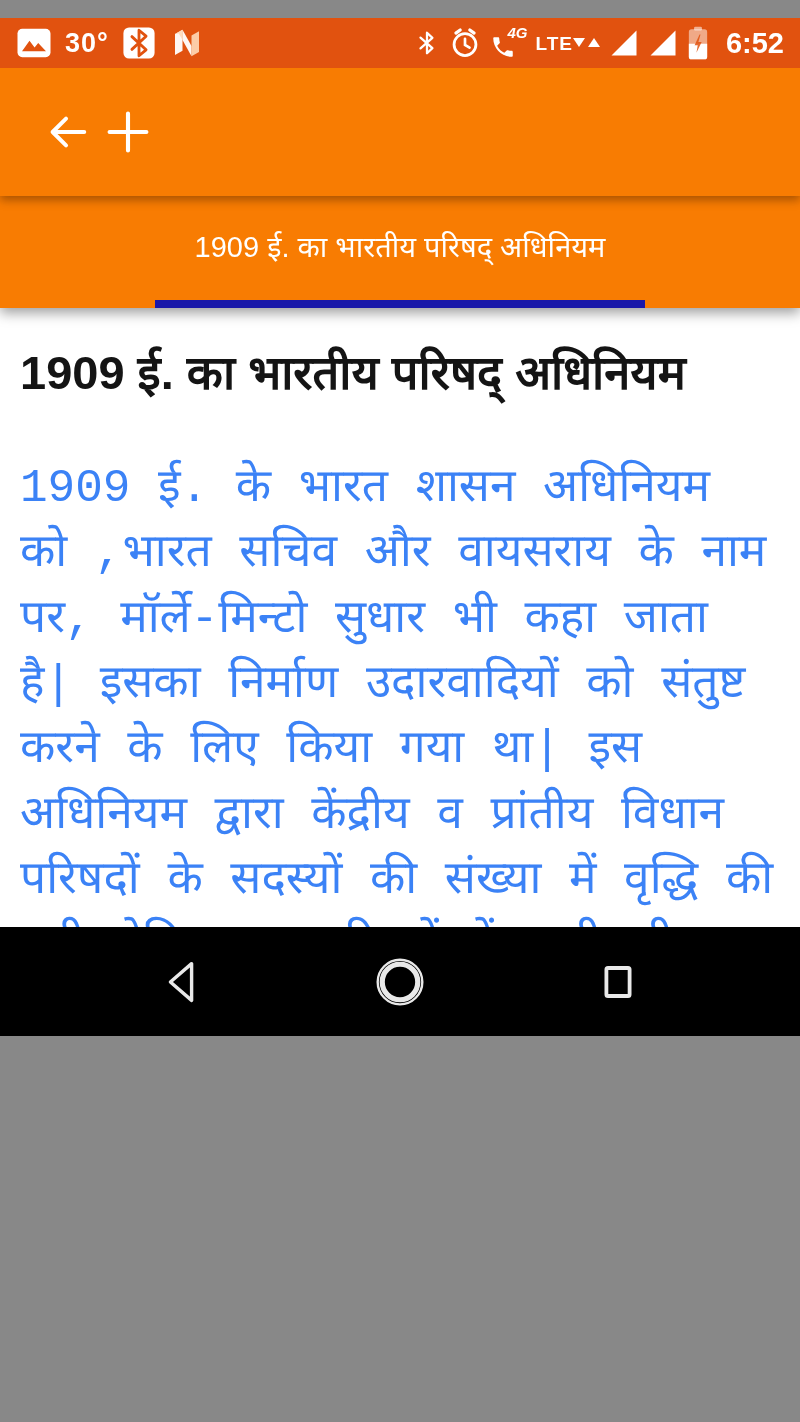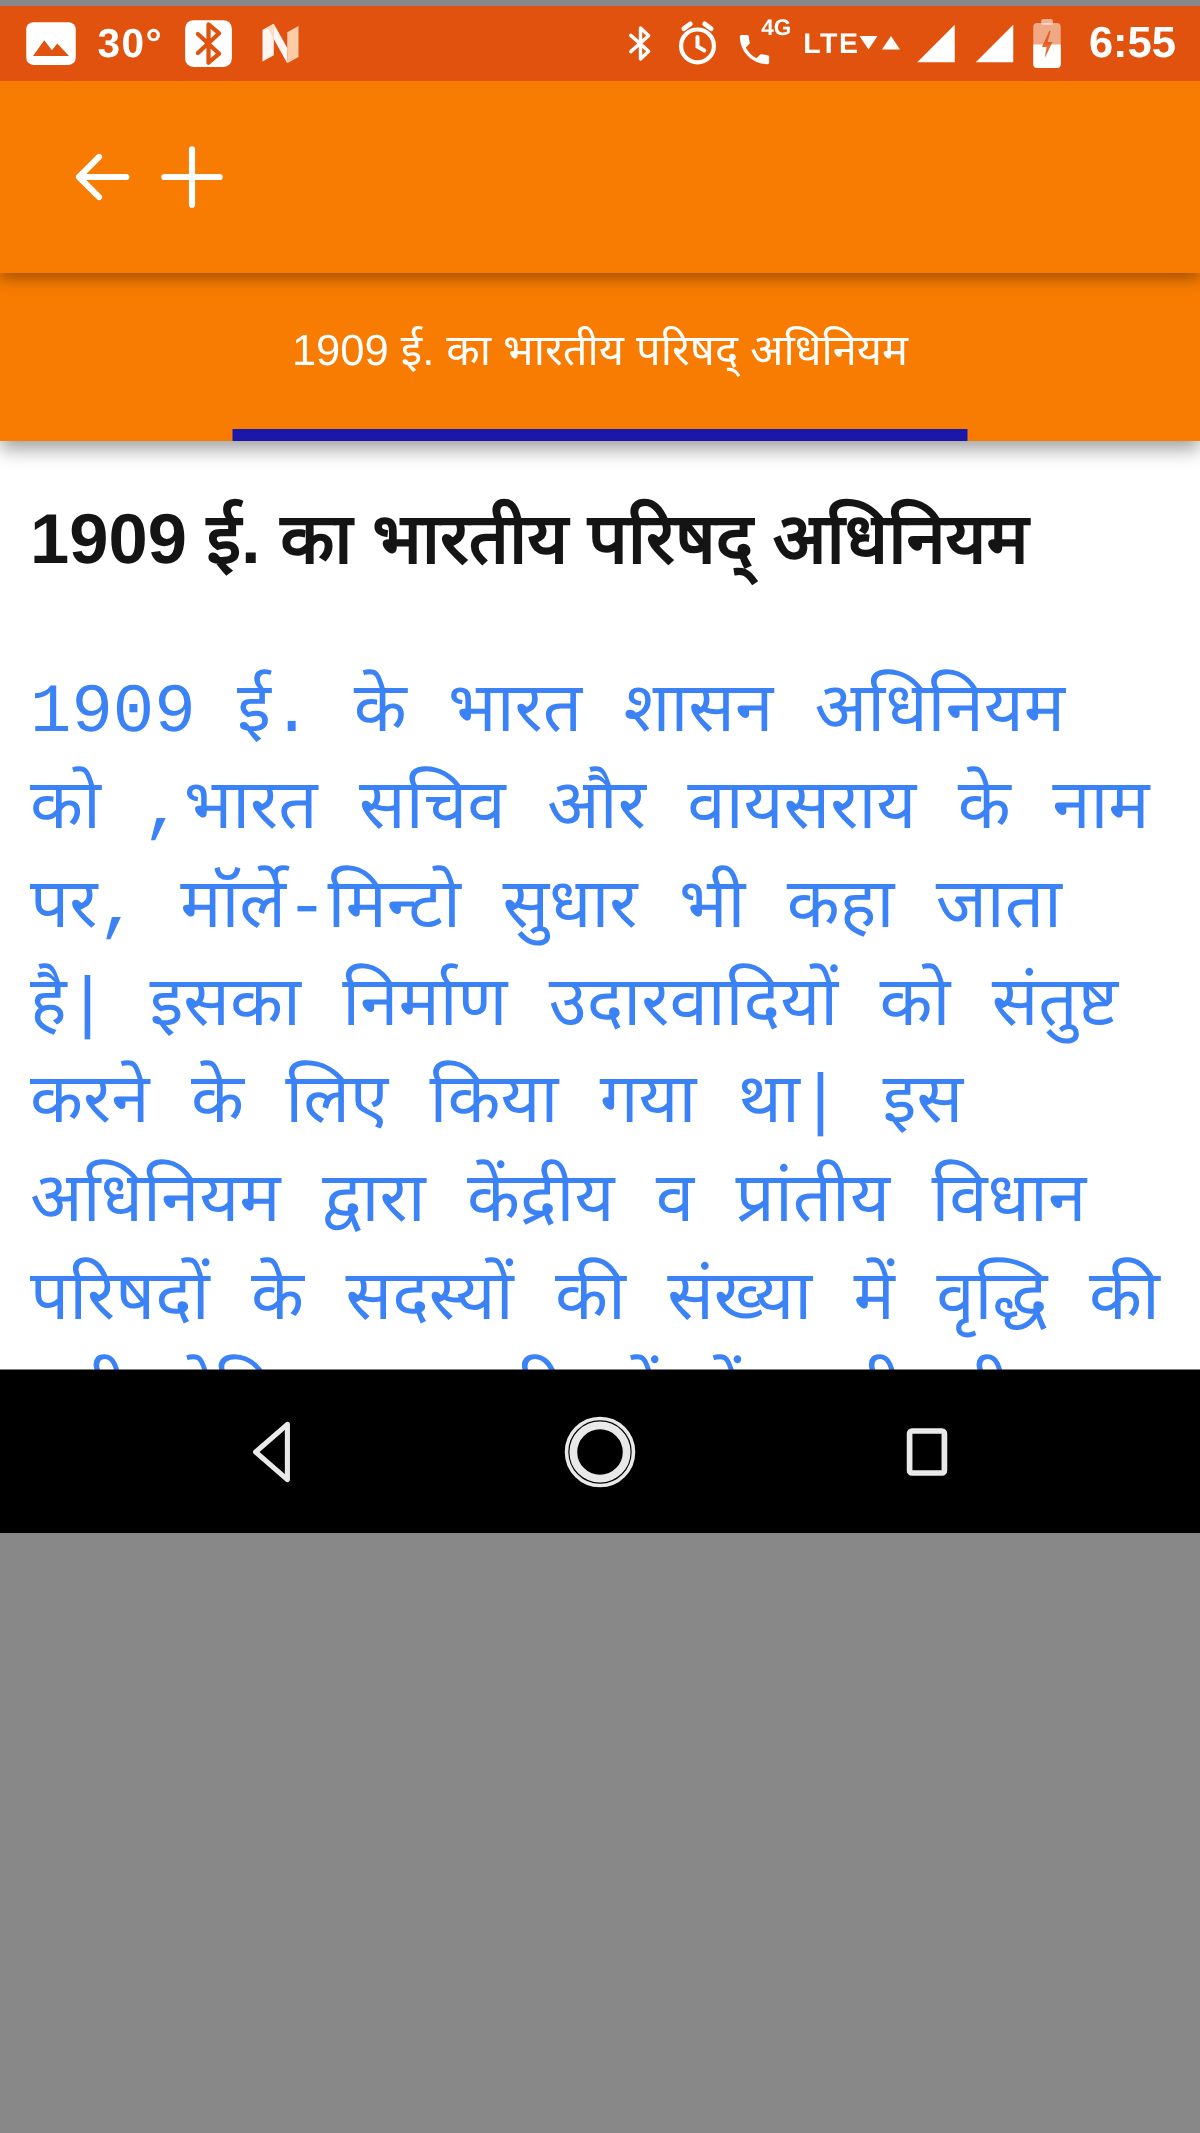"30°" .screen { margin: 4px auto -> 18px auto }
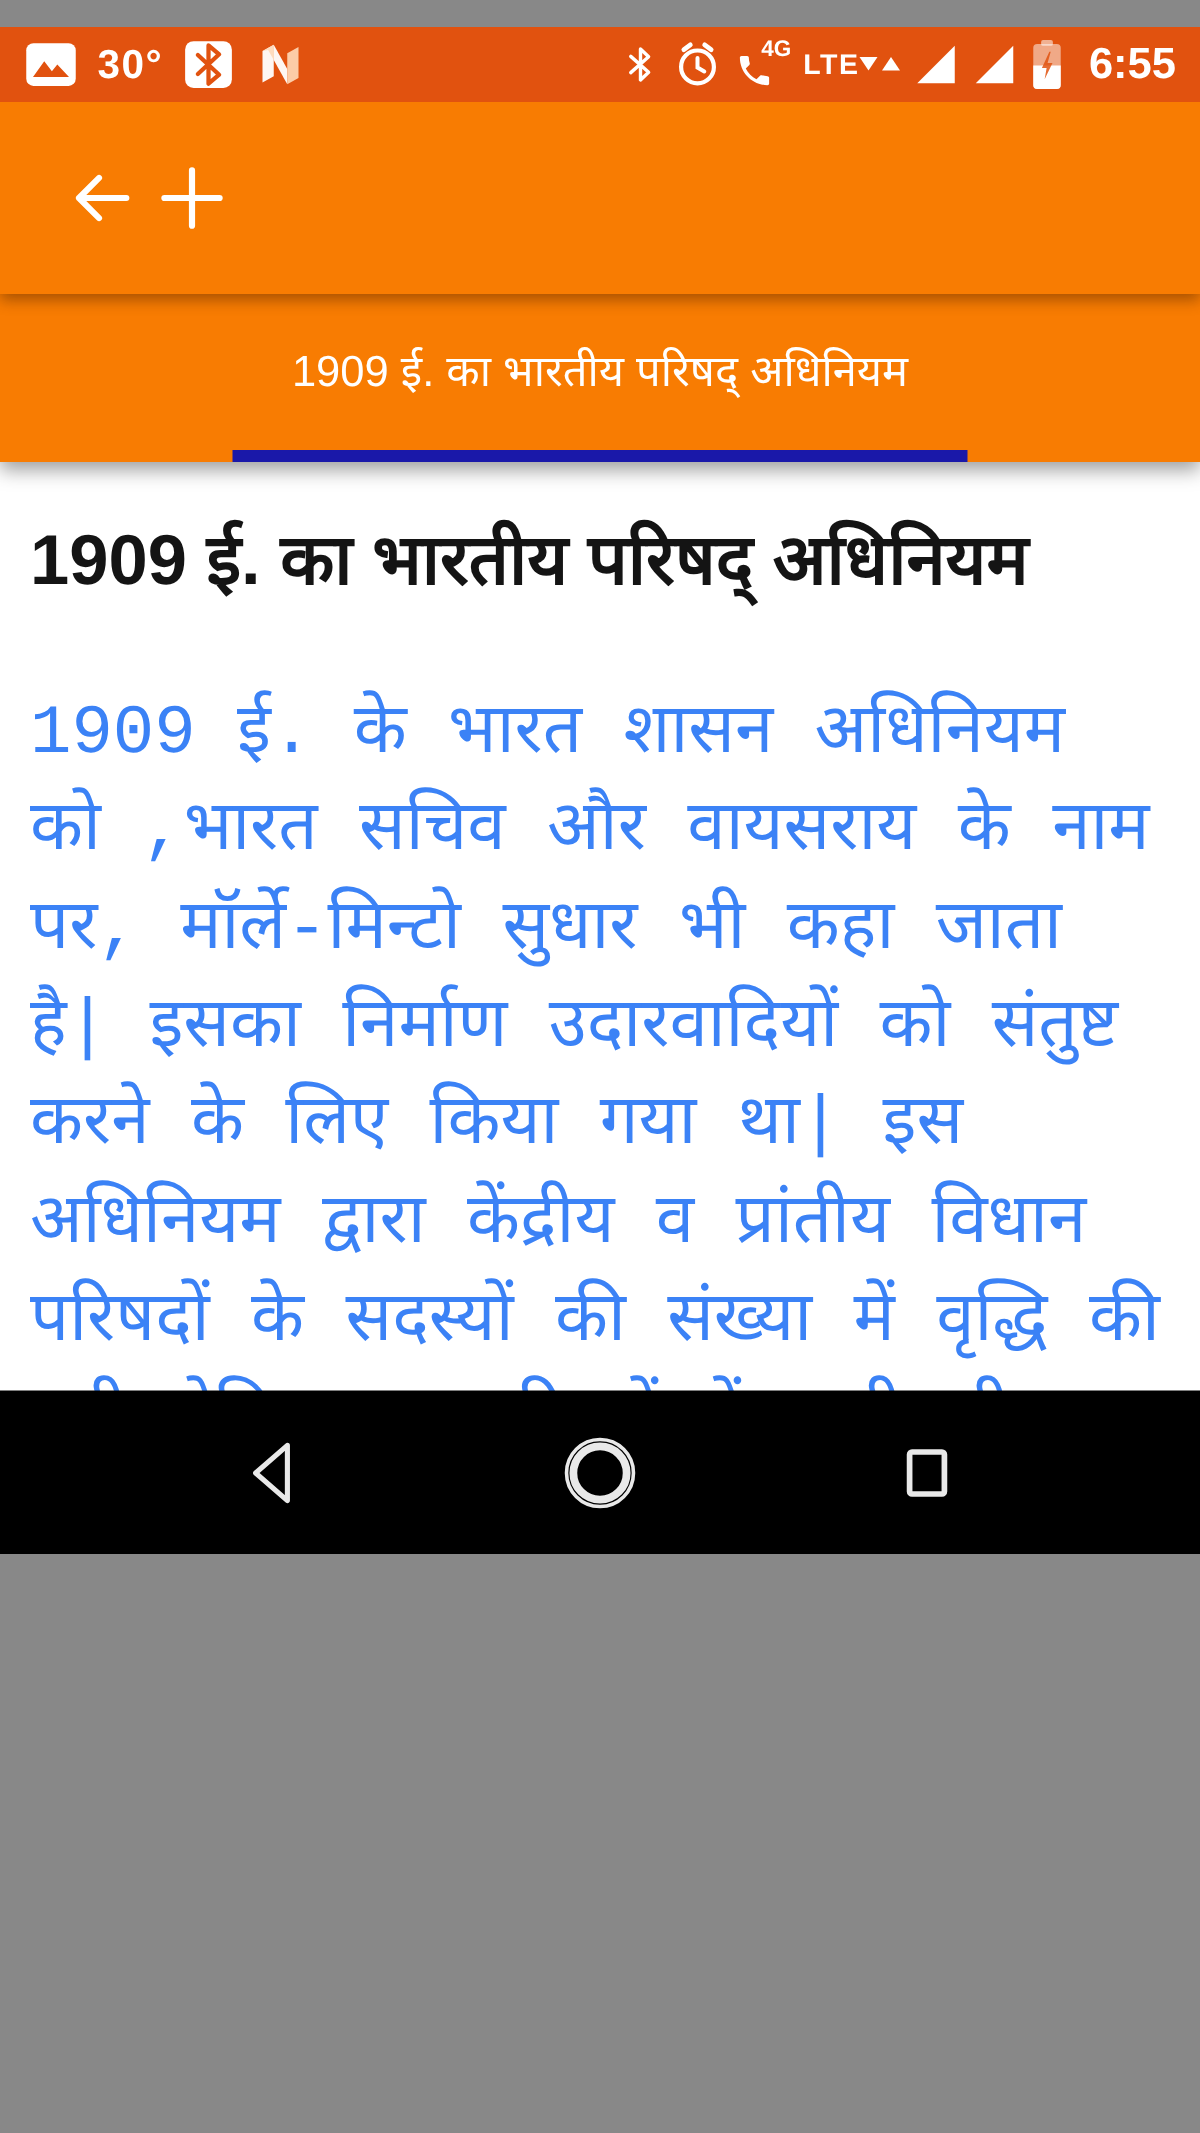"4G" .phone4g .p4g-label { font-style: none -> italic }
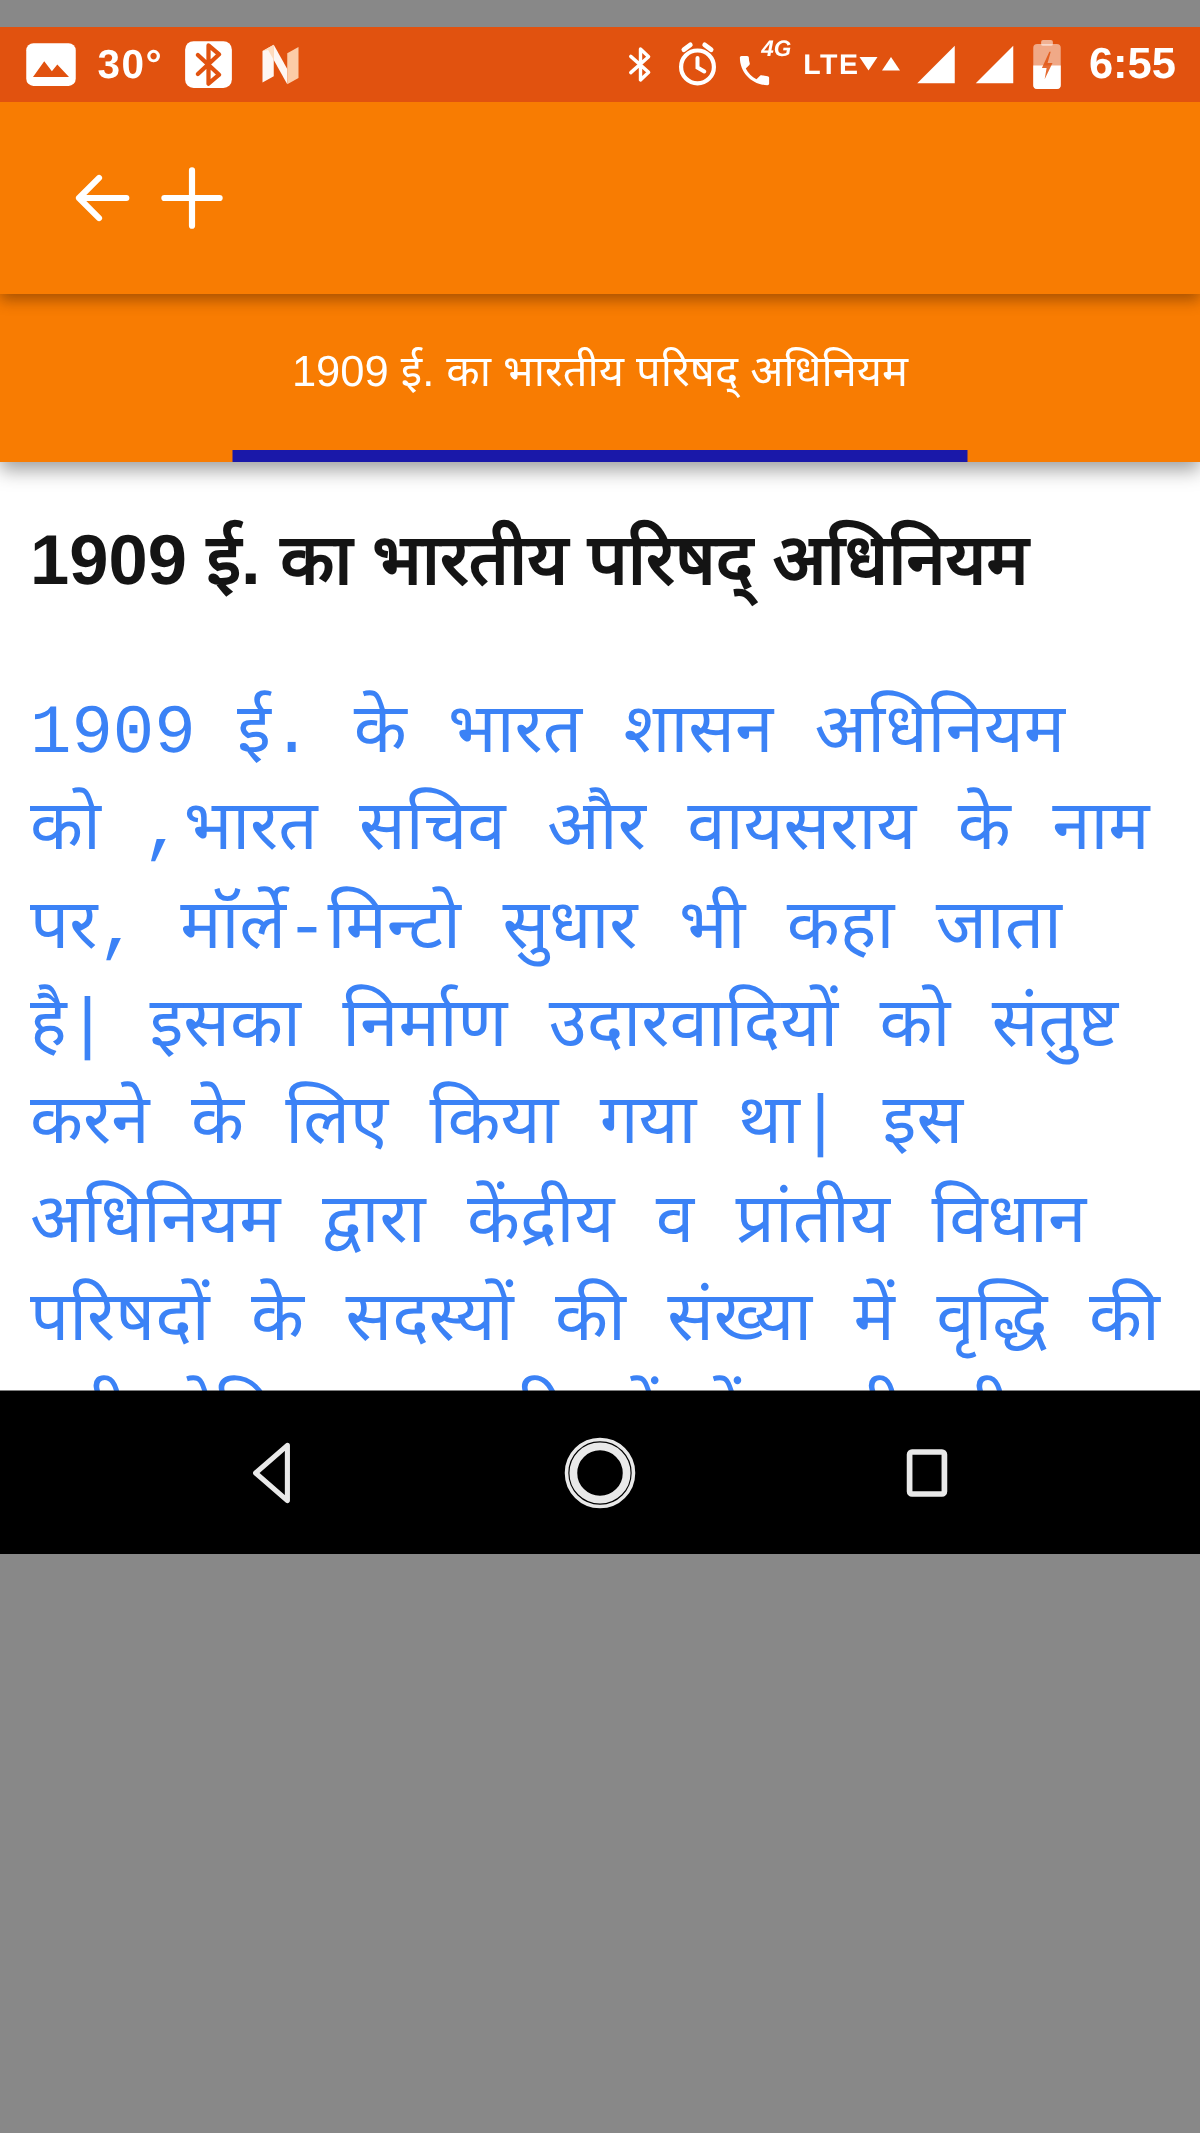"6:55" span.sb-time { text: 6:55 -> 6:52 }
